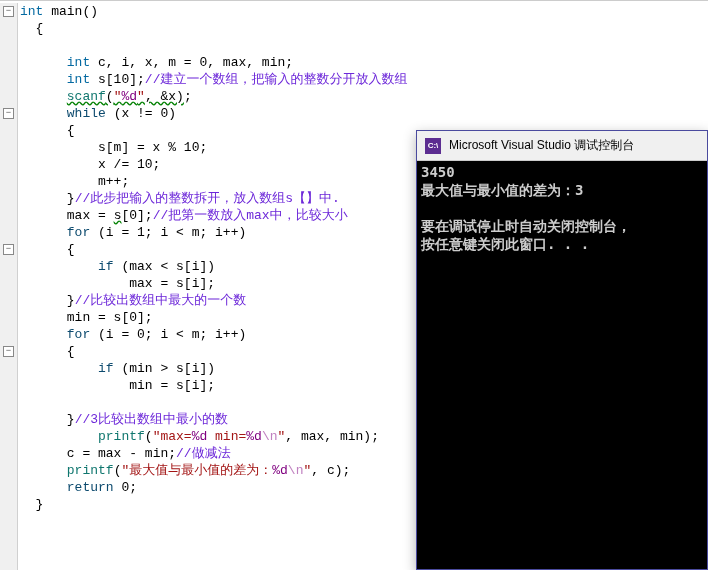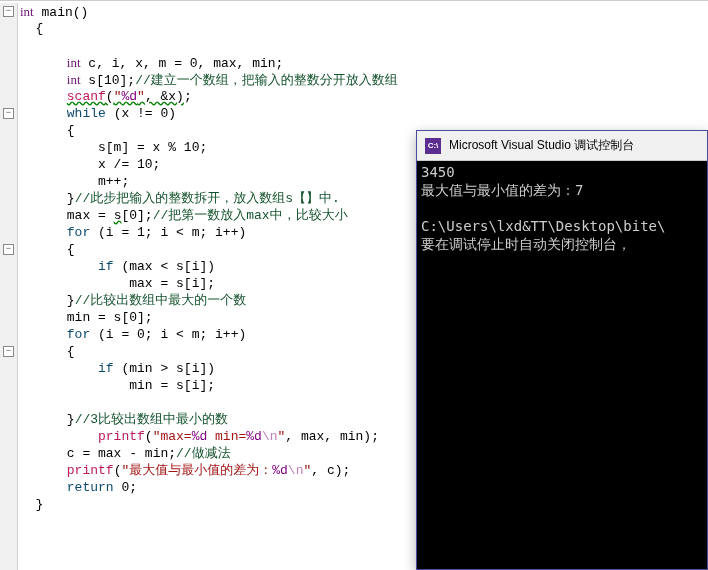"int" .type { color: #701a75 -> #0369a1; font-family: Liberation Serif, serif -> none }
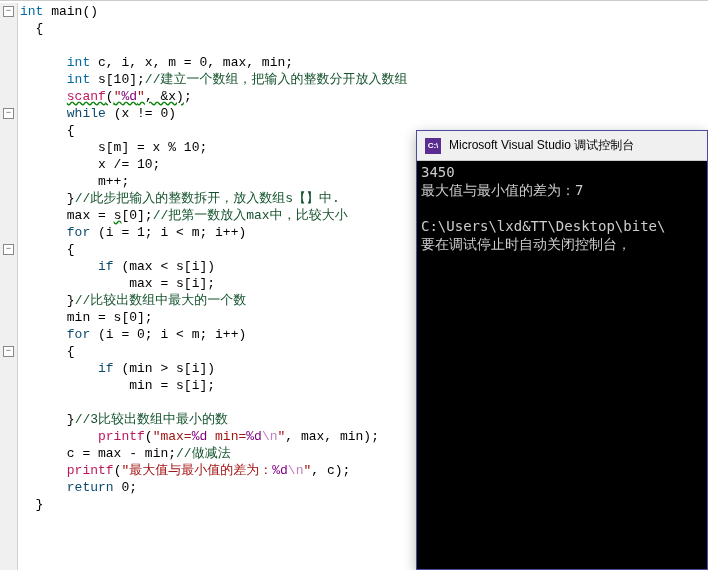"//建立一个数组，把输入的整数分开放入数组" .comment { color: #14532d -> #6d28d9 }
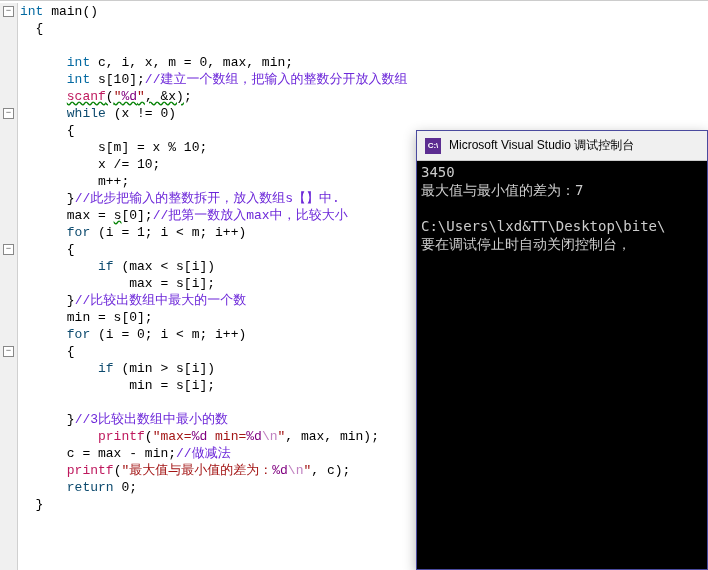"scanf" .func { color: #be185d -> #0f766e }
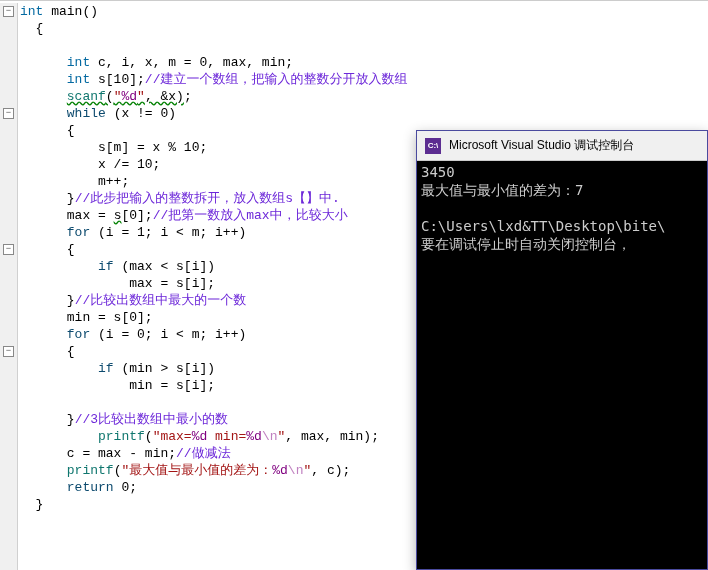"3450" .console-body { font-weight: none -> bold }
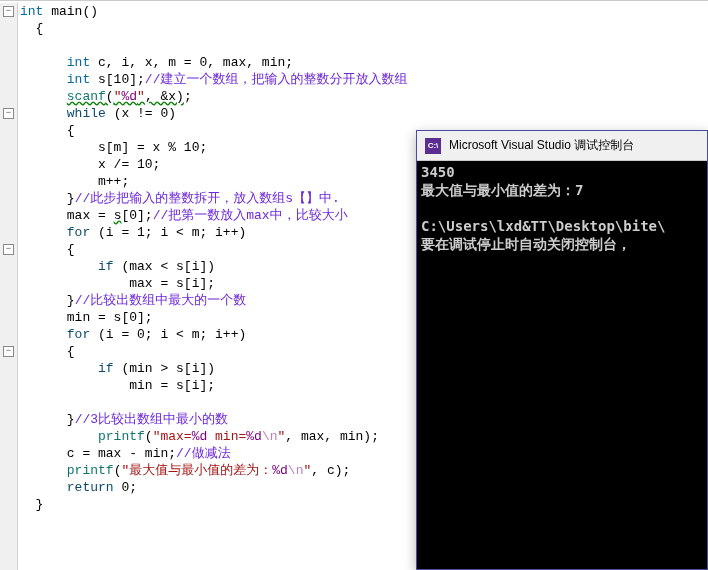"最大值与最小值的差为：7" div { text: 7 -> 3 }
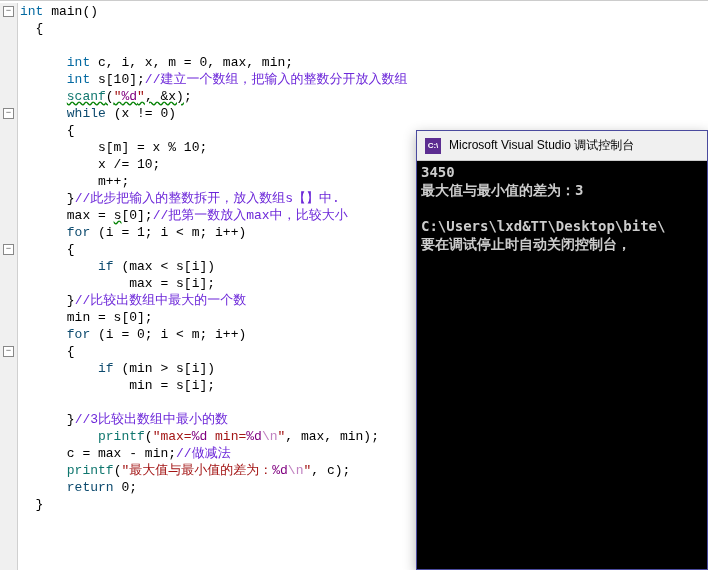"C:\Users\lxd&TT\Desktop\bite\" div { html: <div>C:\Users\lxd&amp;TT\Desktop\bite\</div> -> none }
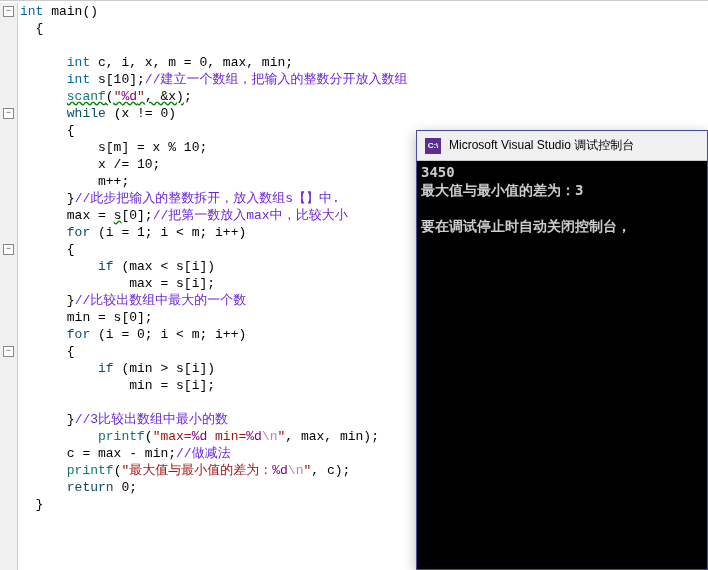"按任意键关闭此窗口. . ." div { html: none -> <div>按任意键关闭此窗口. . .</div> }
